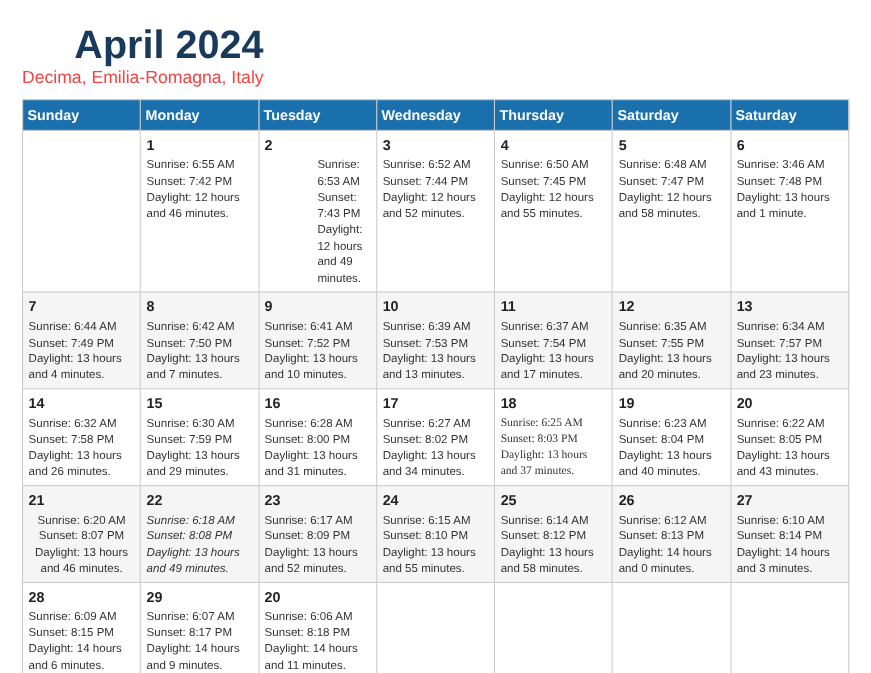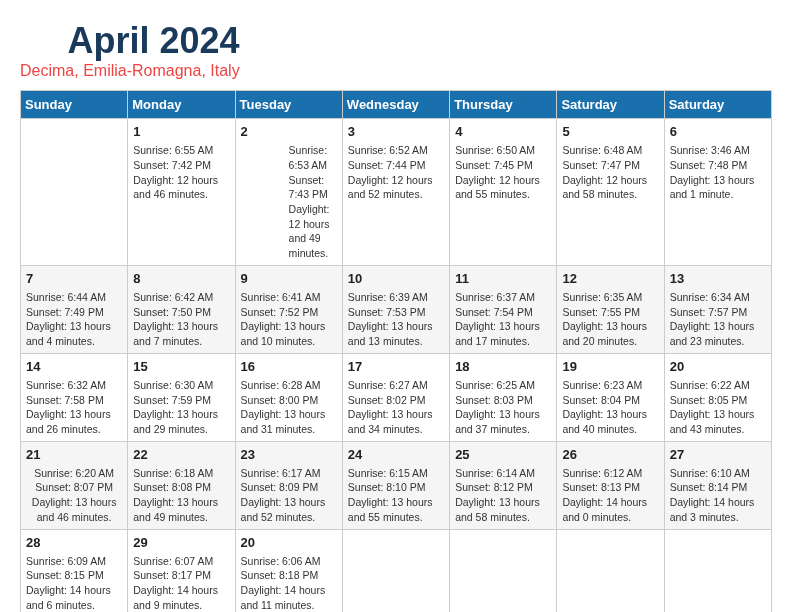"Sunrise: 6:25 AM" div.day-info { font-family: none -> Liberation Serif, serif }
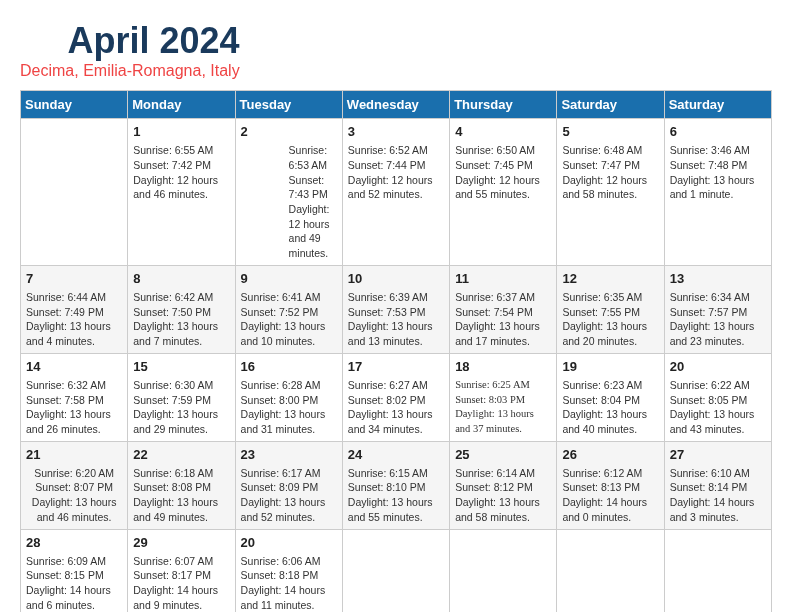"Sunrise: 6:18 AM" div.day-info { font-style: none -> italic }
